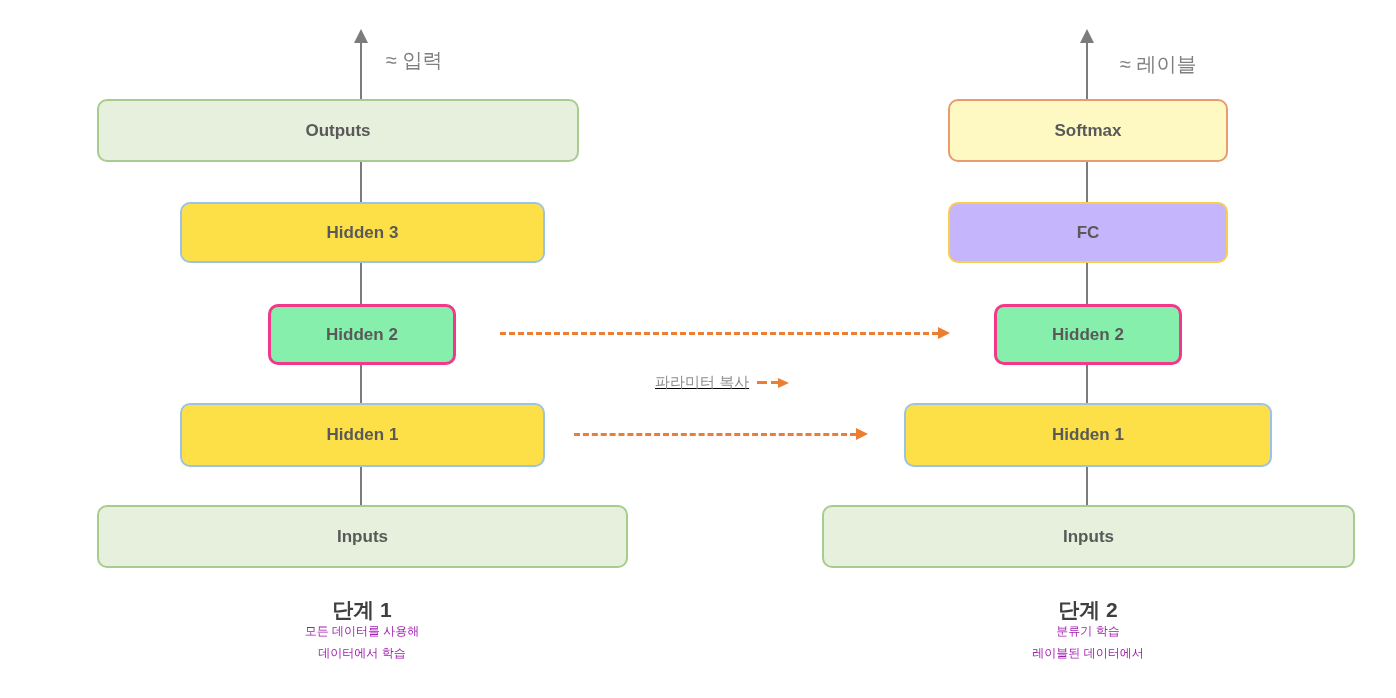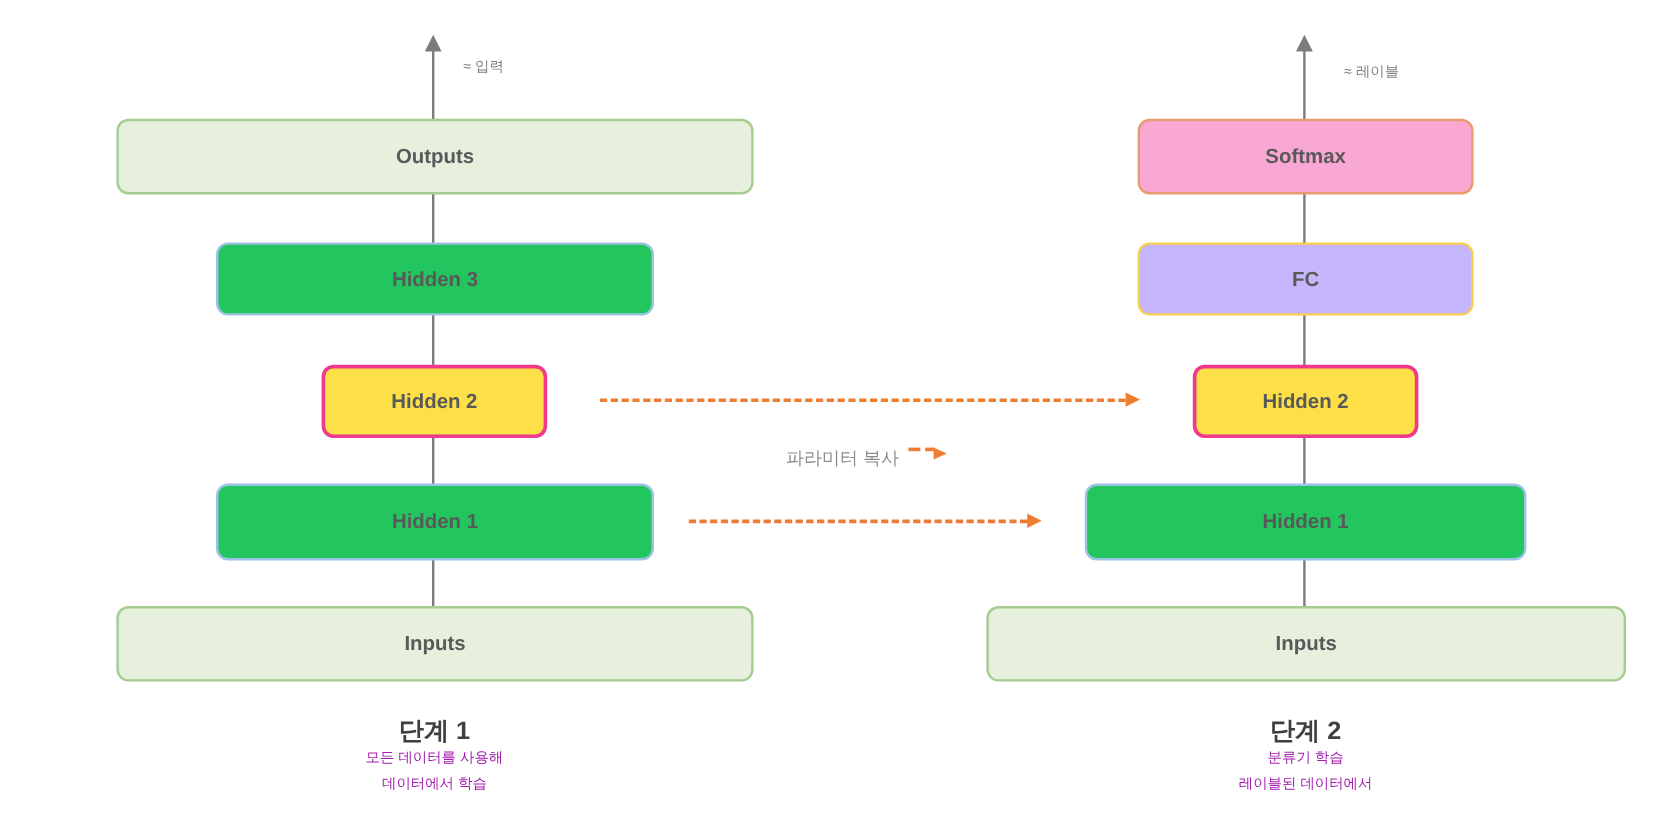"≈ 입력" .approx-label { font-size: 12px -> 20px }
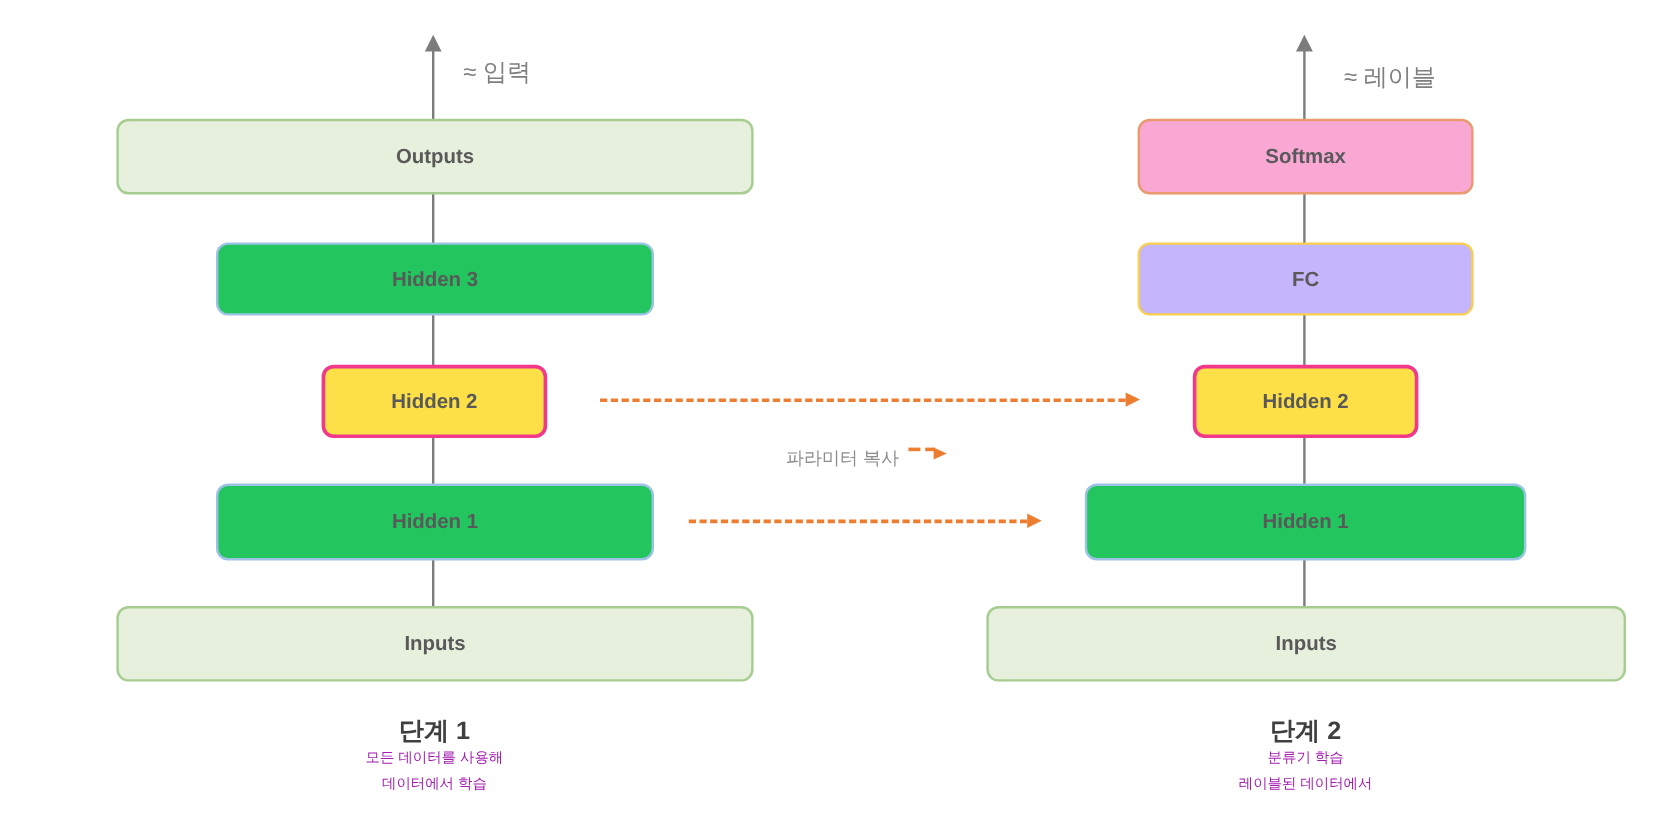"Outputs" div.box { width: 531px -> 482px }
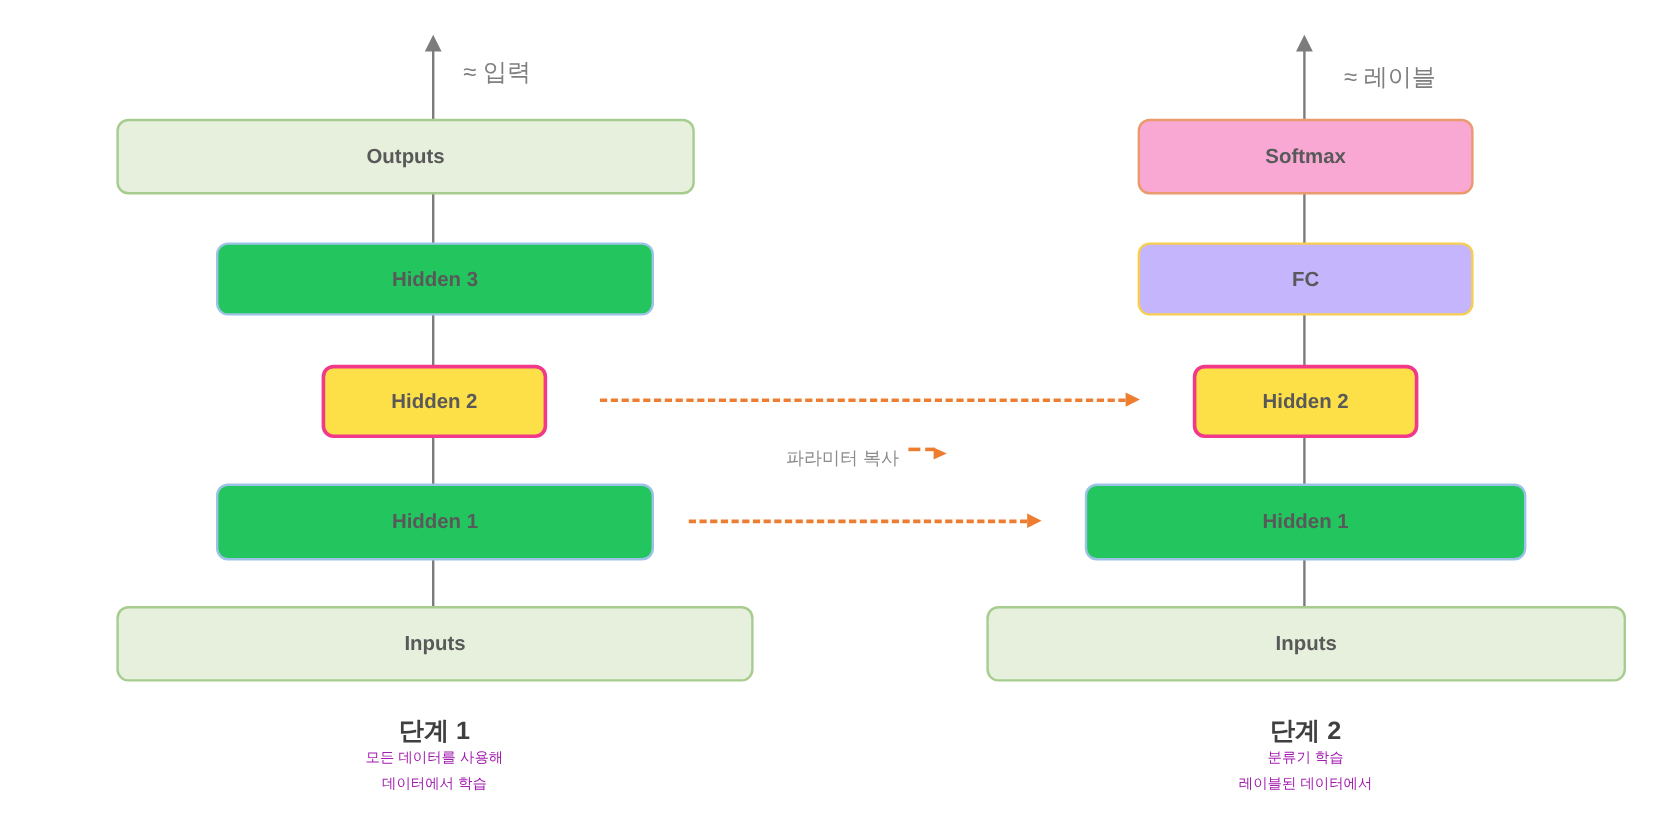"Softmax" .box.peach { background: #f9a8d4 -> #fef9c3 }
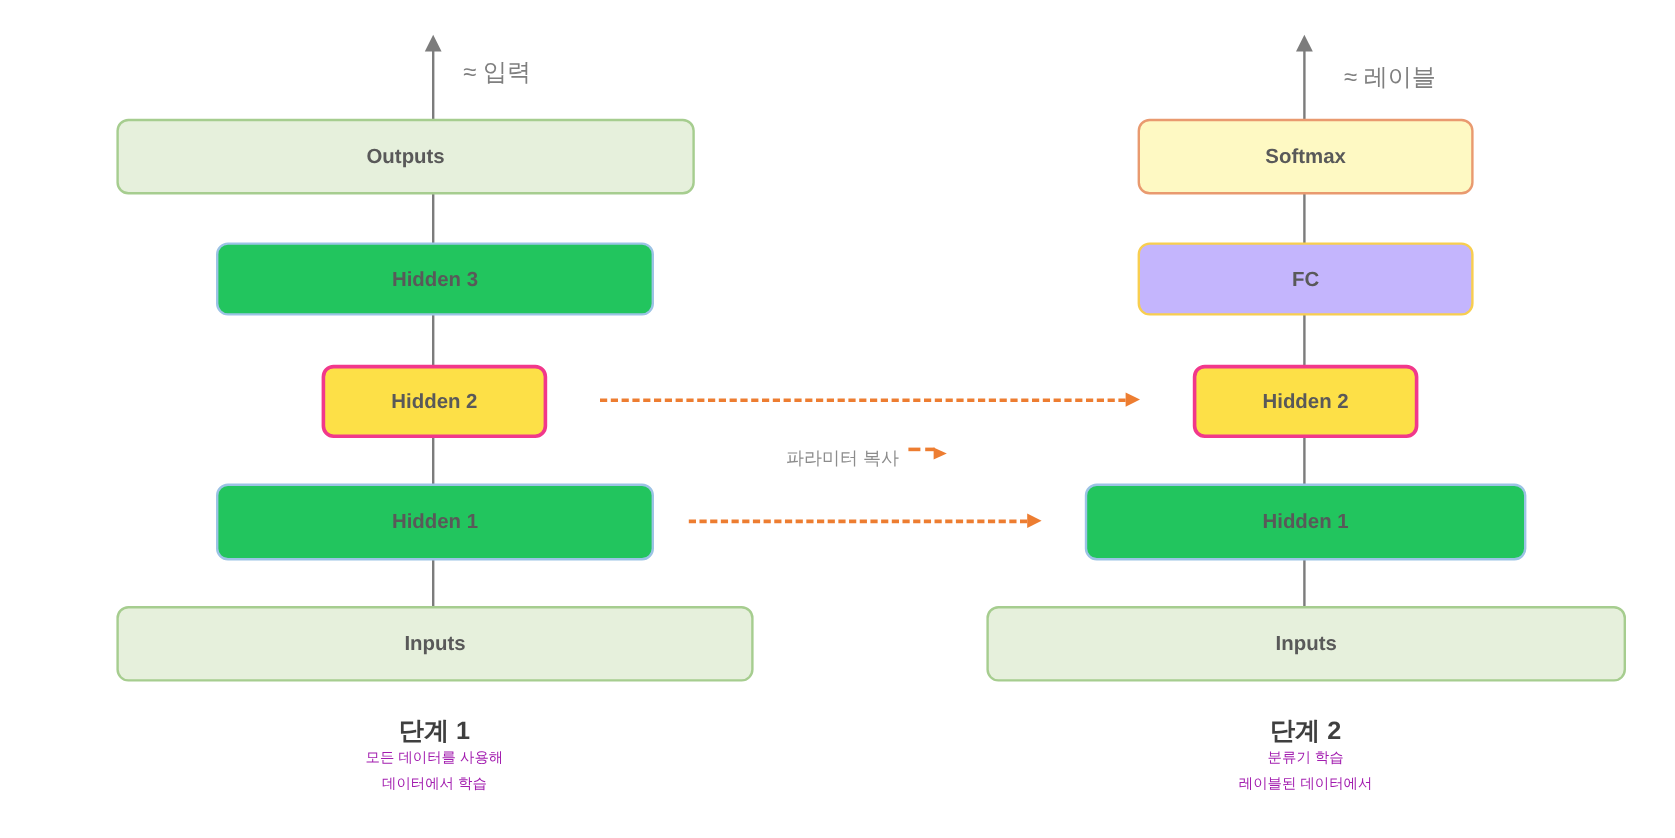"Hidden 3" .box.blue { background: #22c55e -> #fde047 }
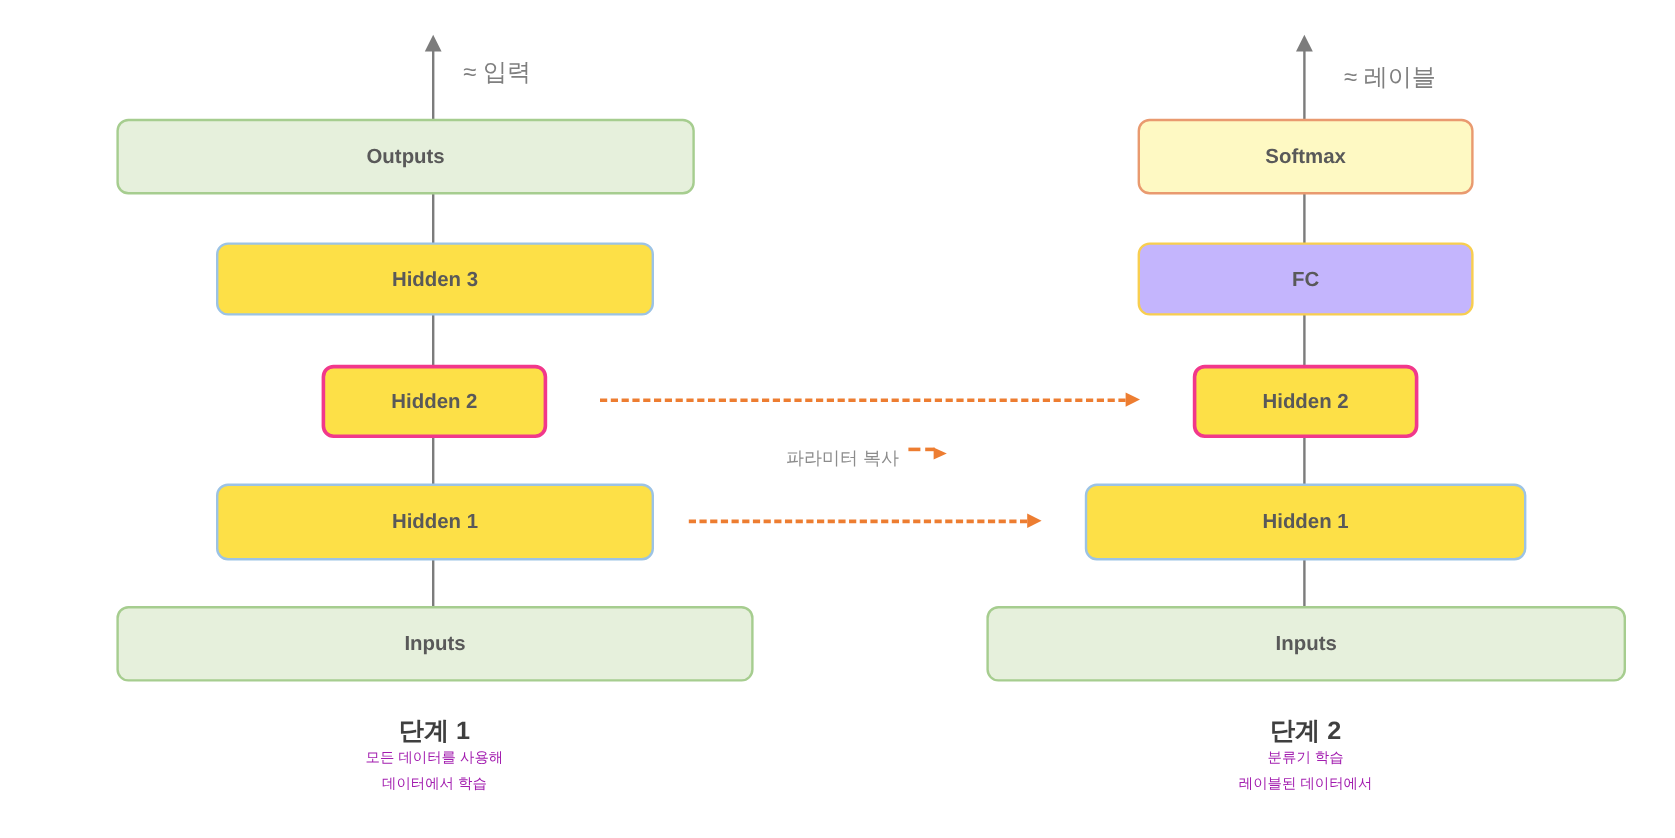"Hidden 2" .box.pink { background: #fde047 -> #86efac }
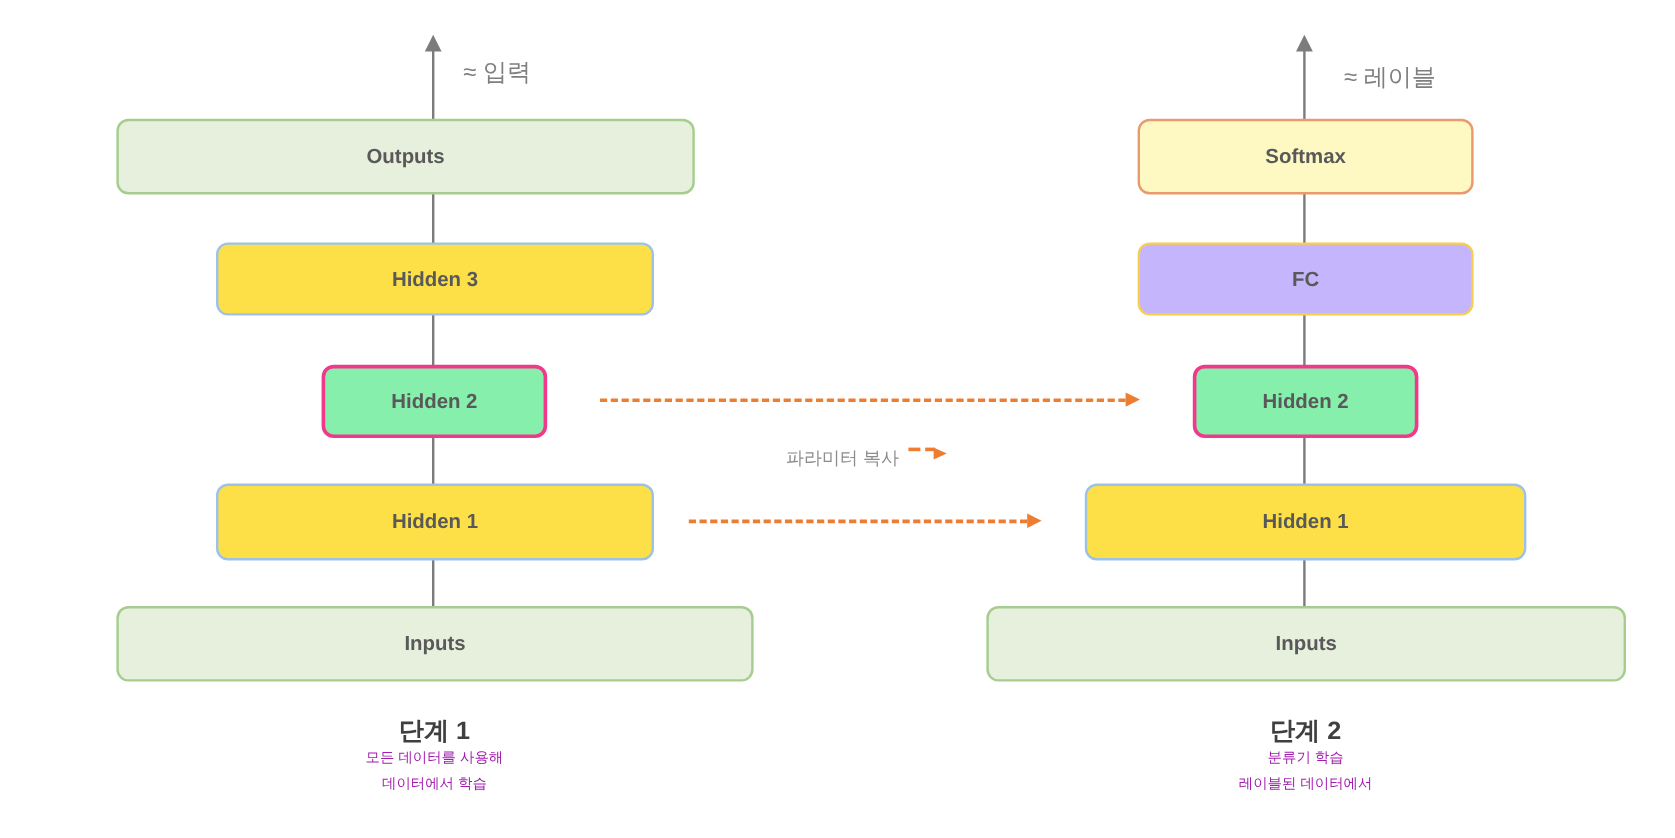"파라미터 복사" .param-copy { align-items: flex-start -> center; text-decoration: none -> underline }
